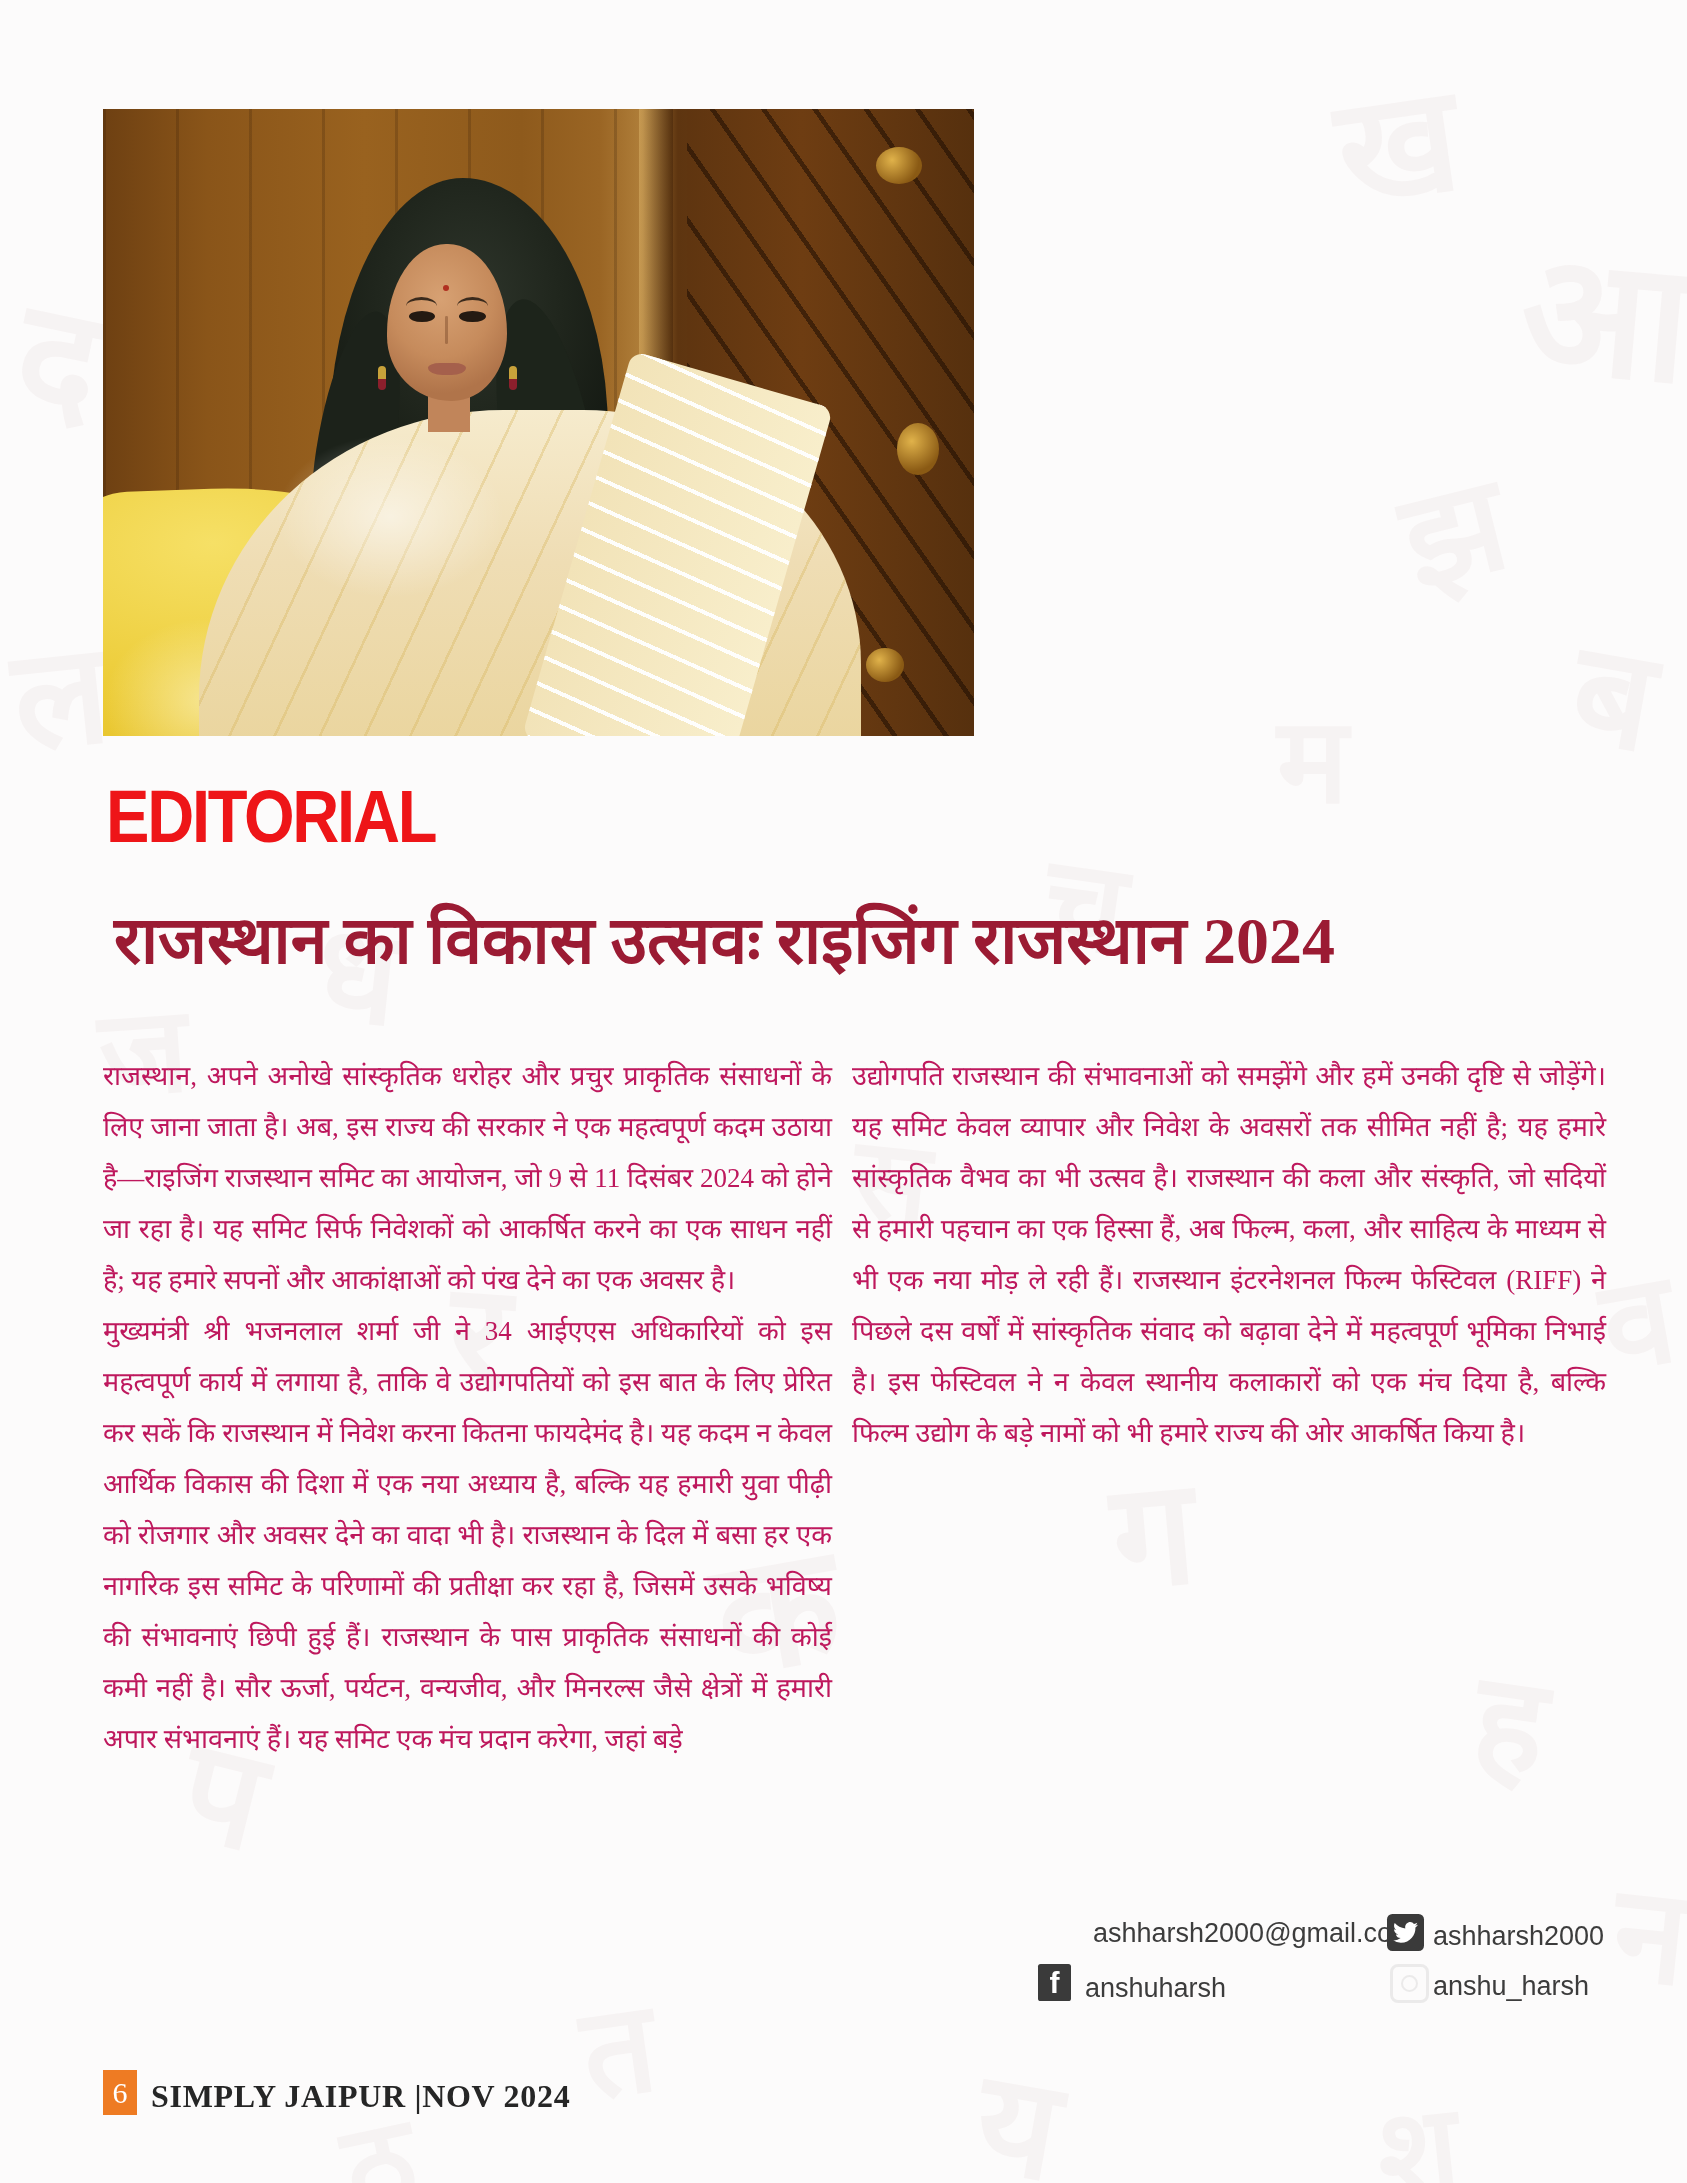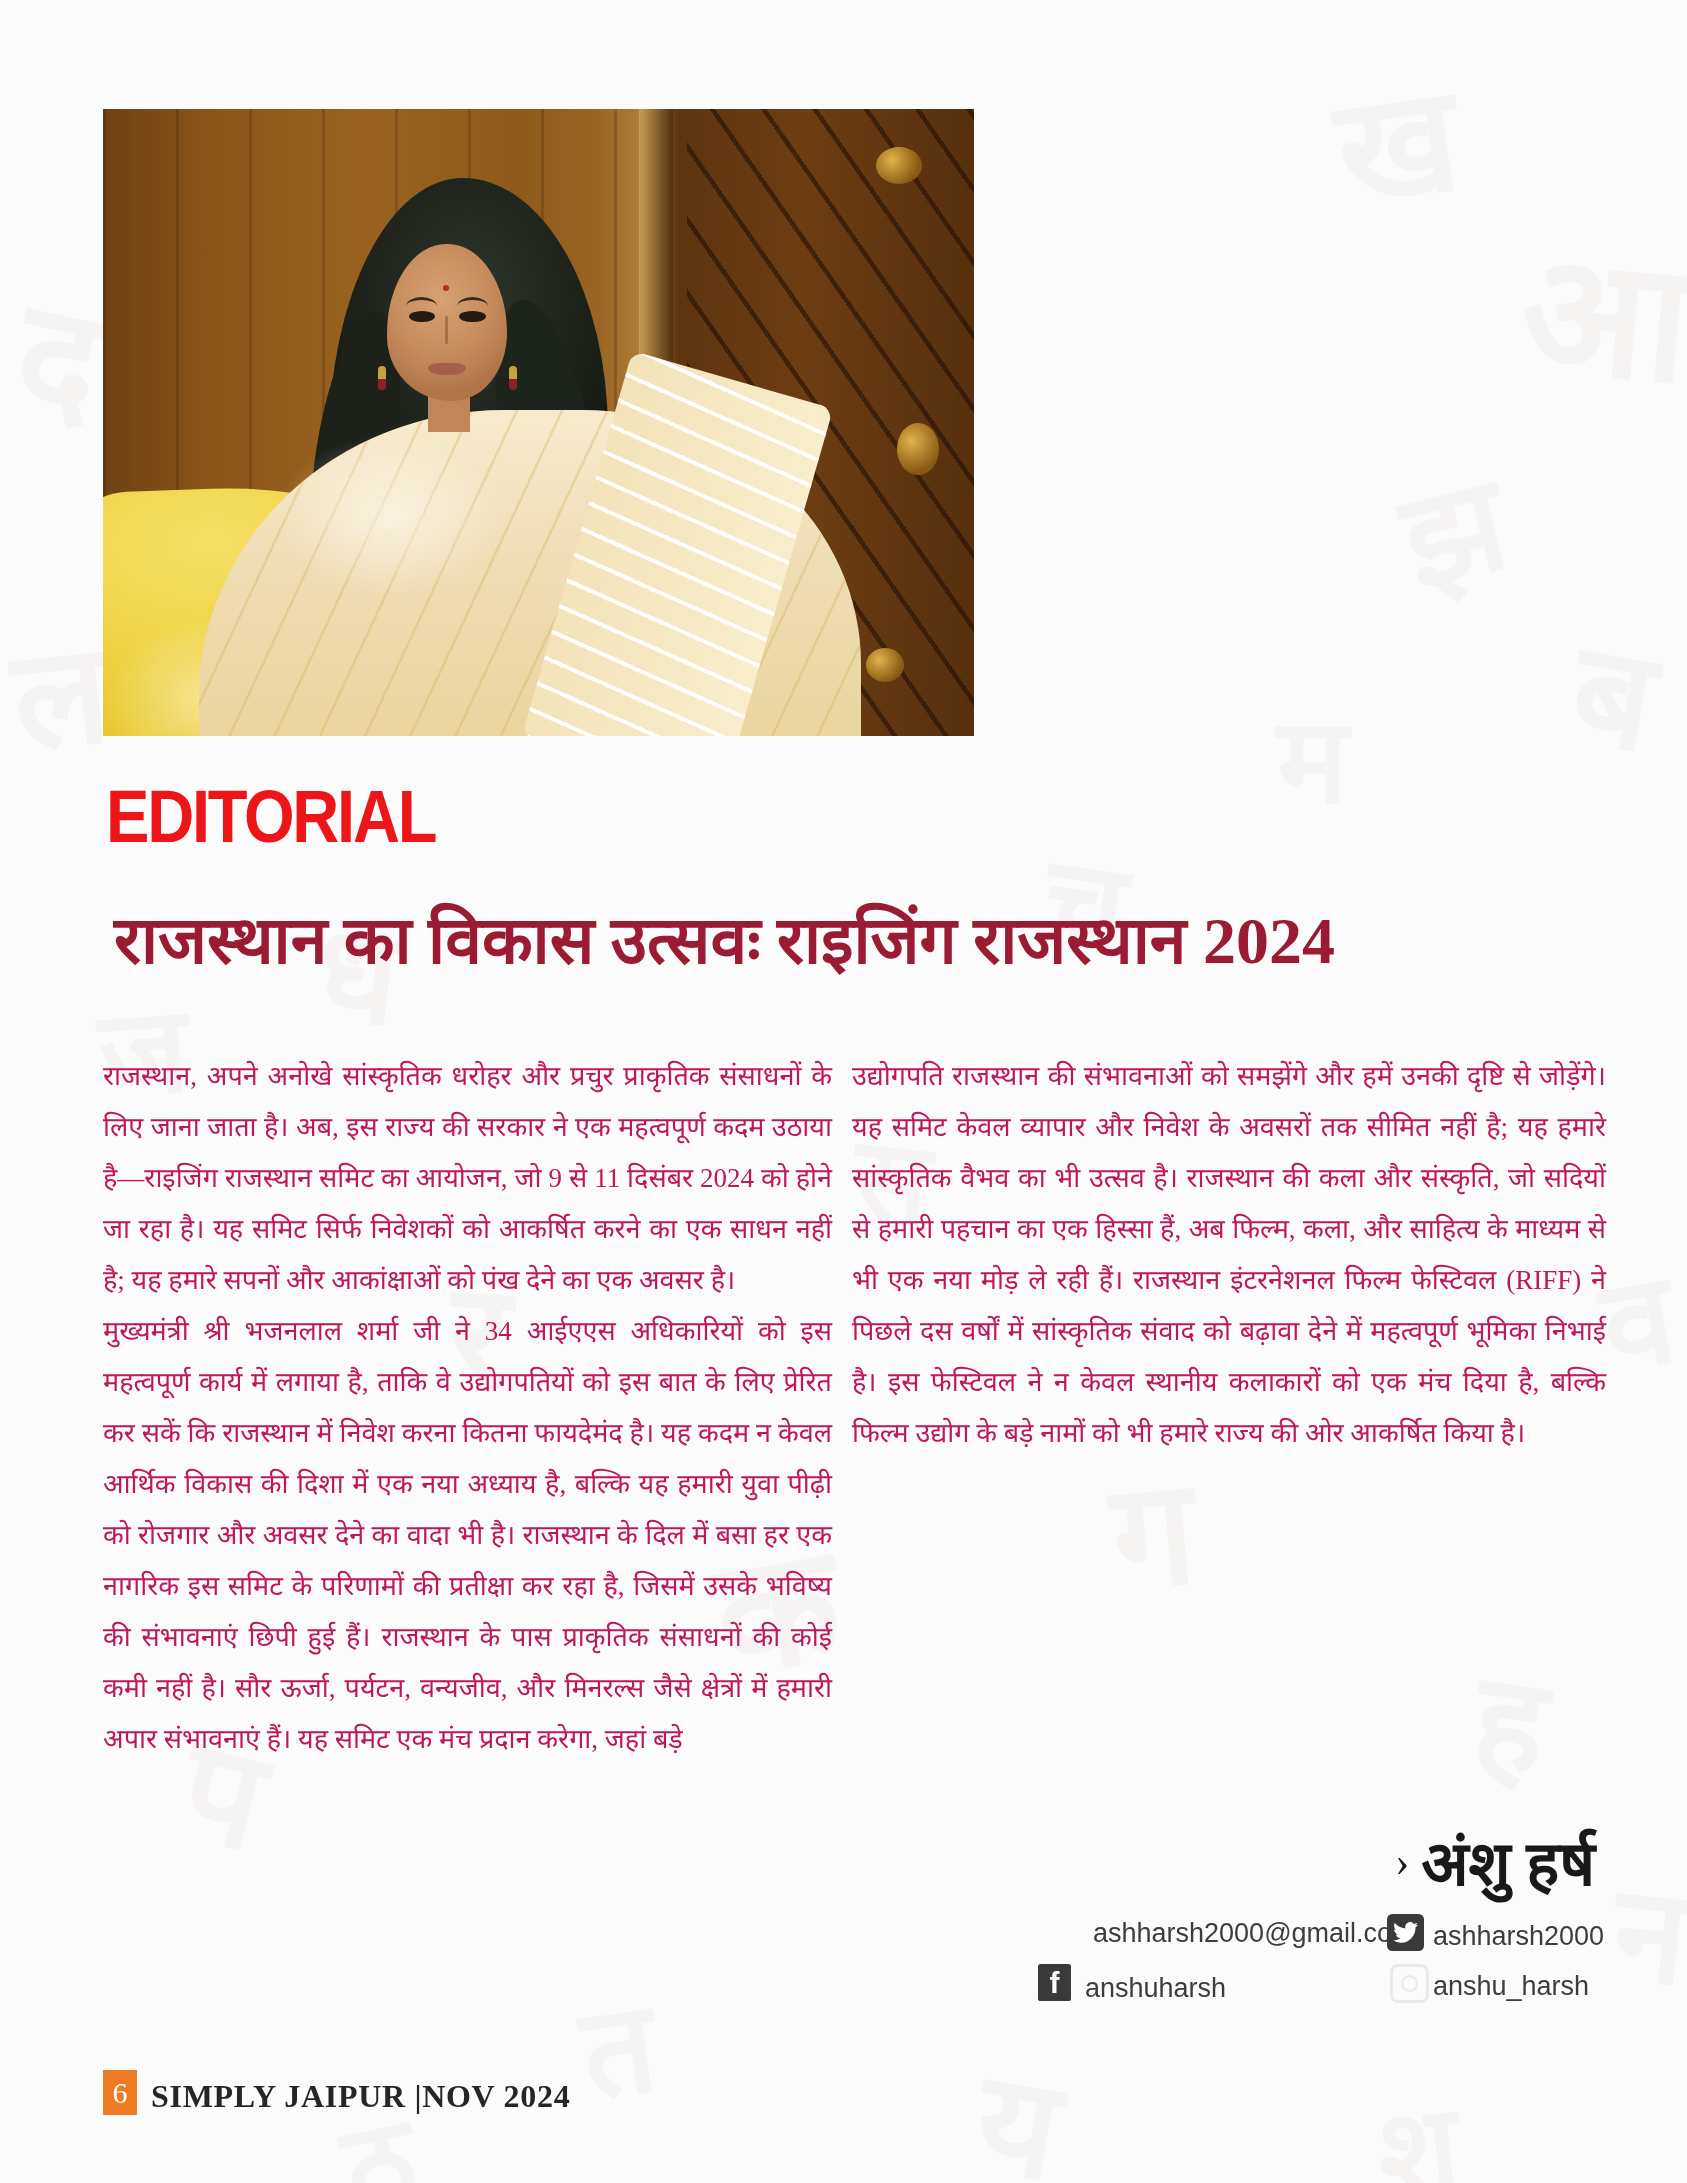"› अंशु हर्ष" div.signature { html: <div><span>›</span><span>अंशु हर्ष</span></div> -> none }
